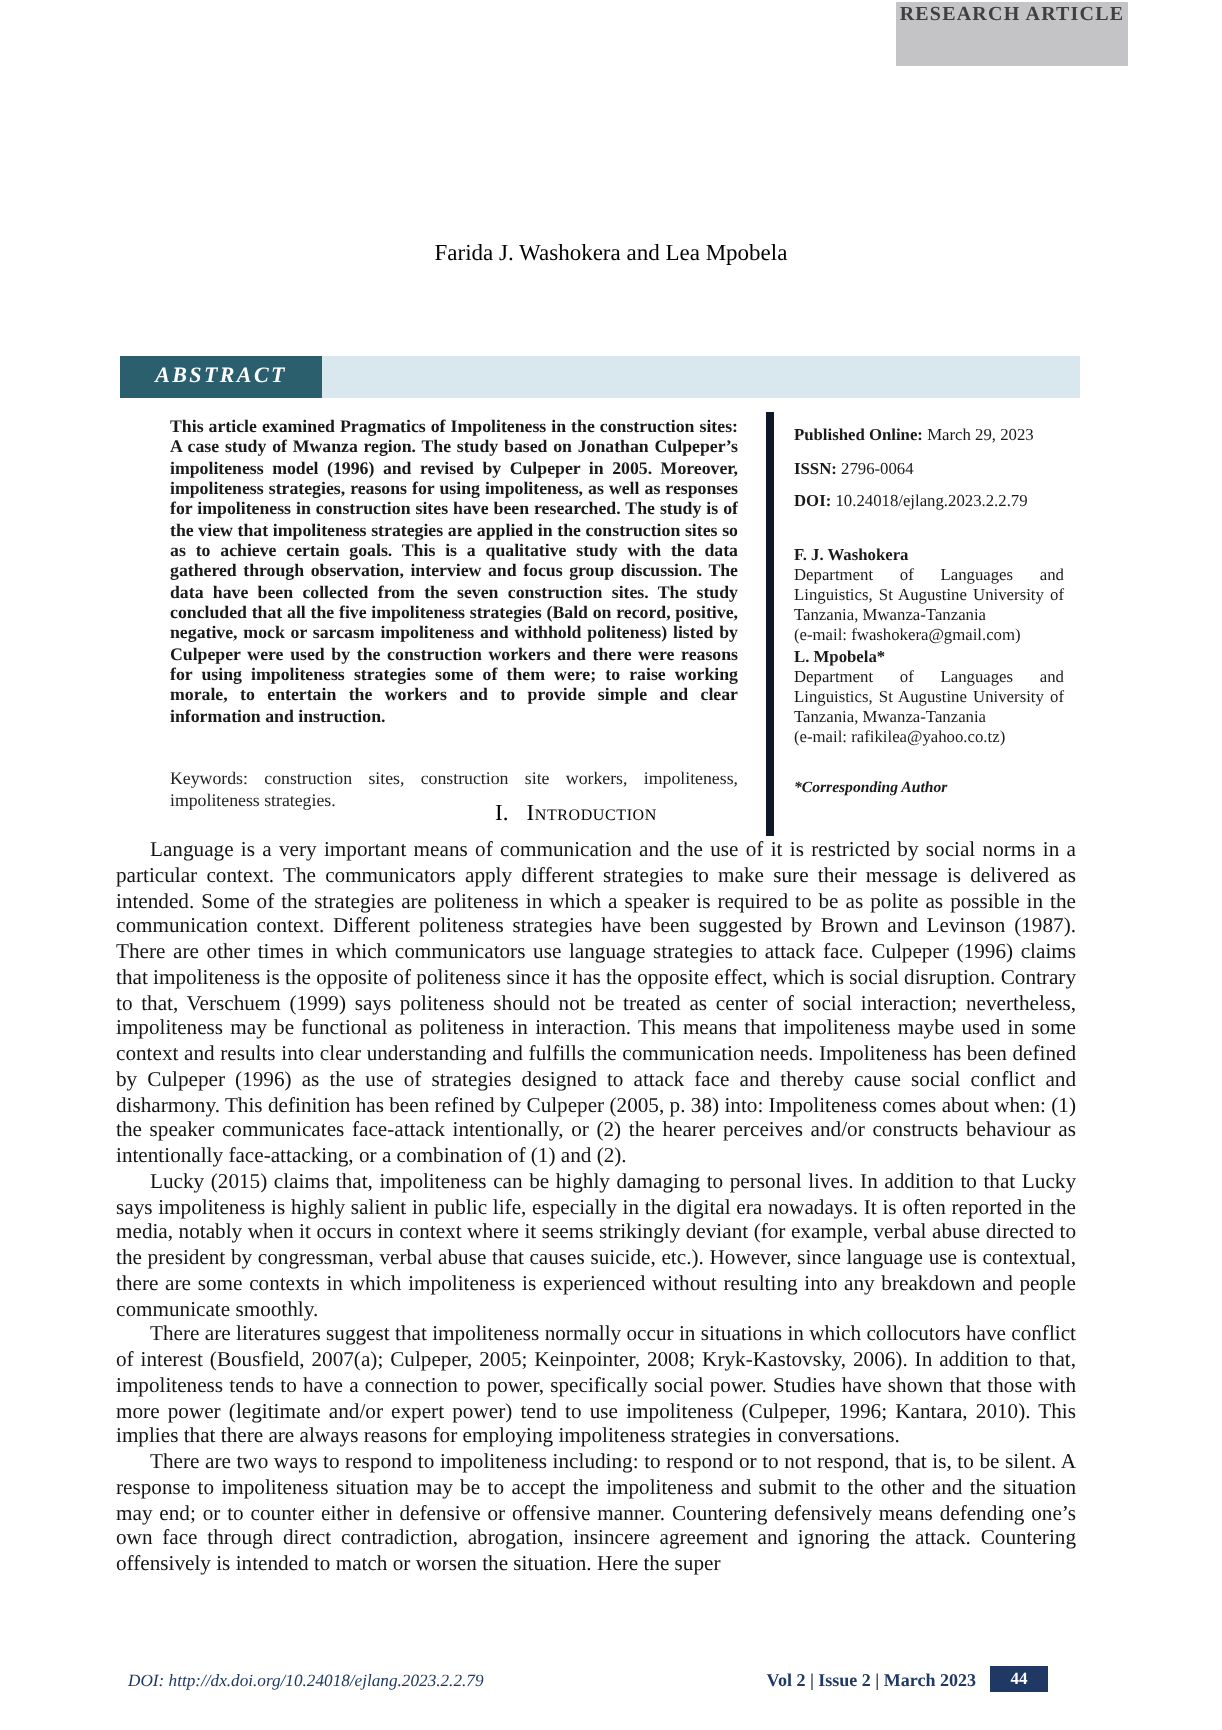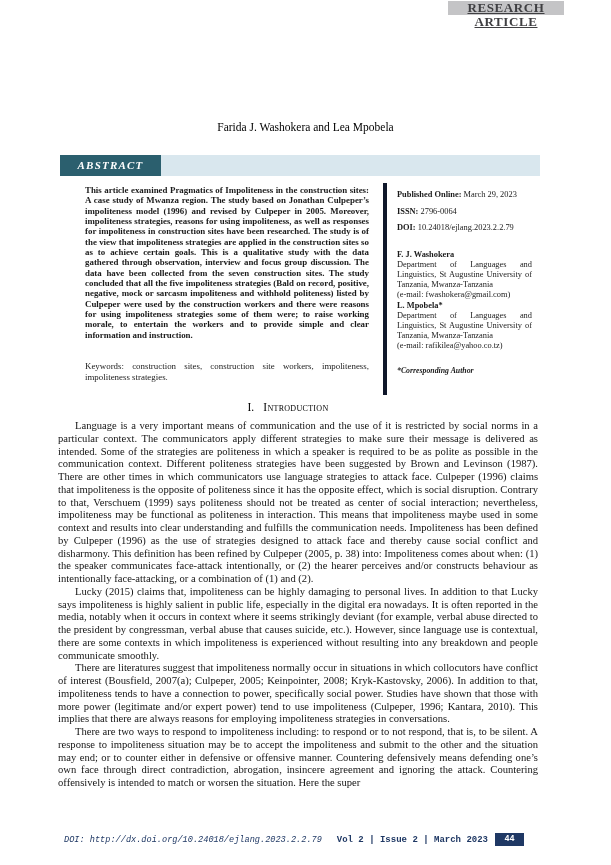"RESEARCH ARTICLE" .badge { font-size: 13px -> 10px; height: 14px -> 32px; text-decoration: underline -> none }
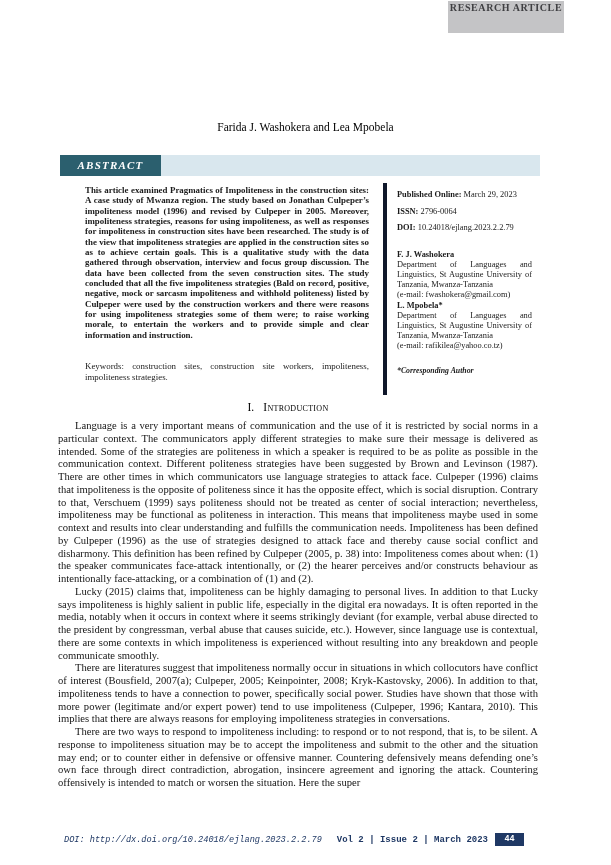"ABSTRACT" .abstract-section { top: 155px -> 178px }
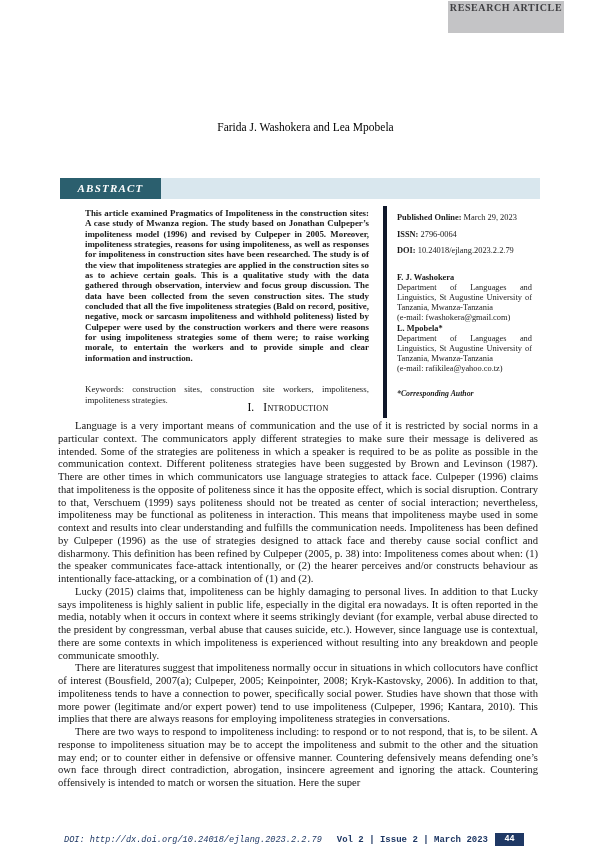"DOI: http://dx.doi.org/10.24018/ejlang.2023.2.2.79" .footer { font-family: Liberation Mono, monospace -> none }
